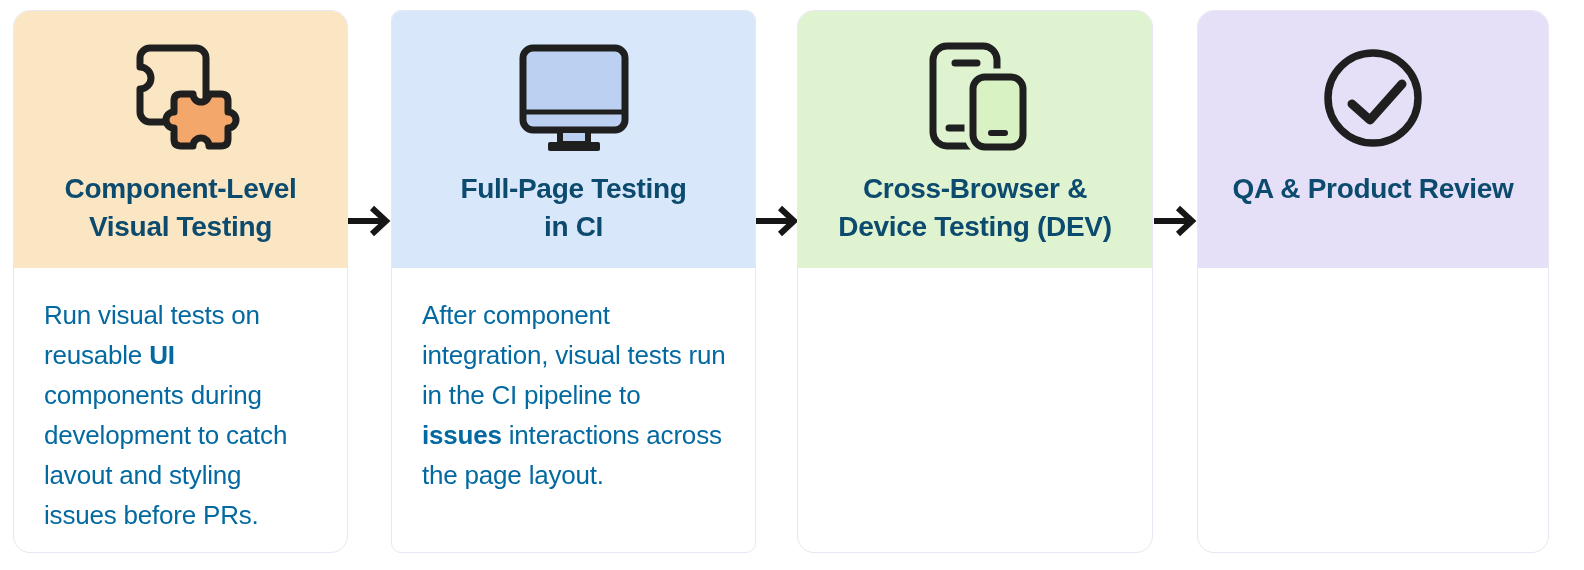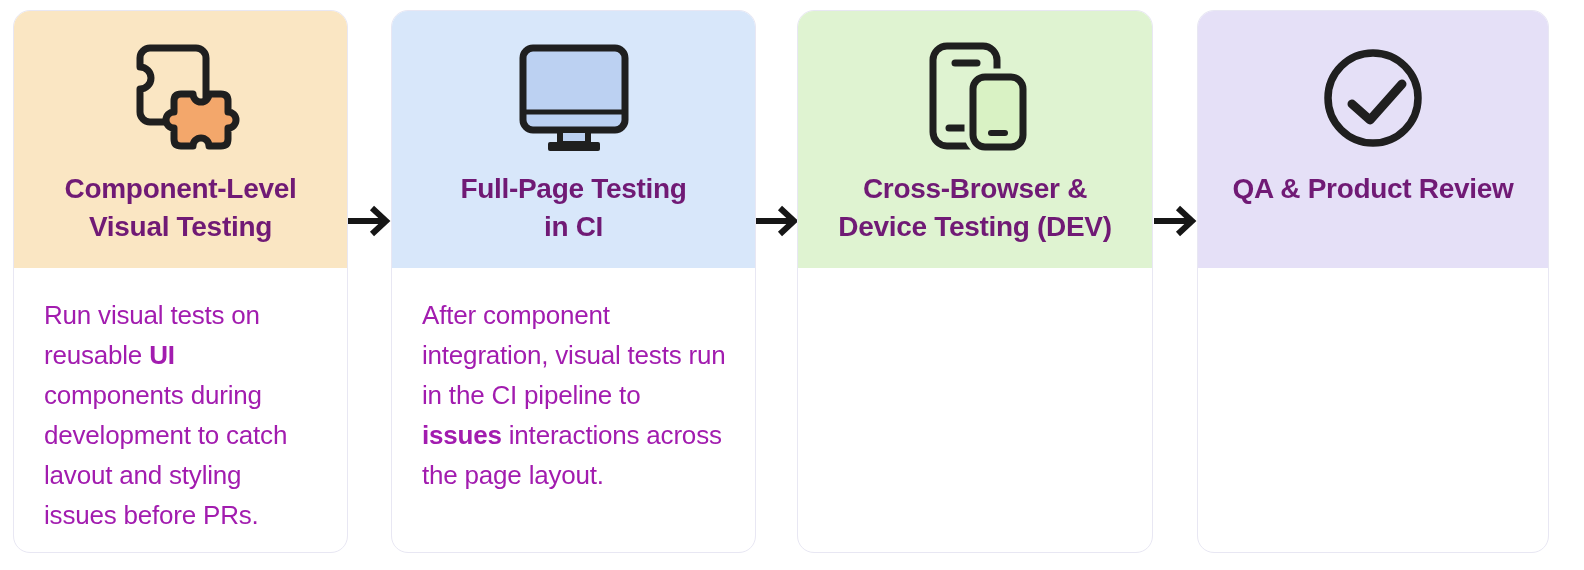"Component-Level" .card-title { color: #701a75 -> #0c4a6e }
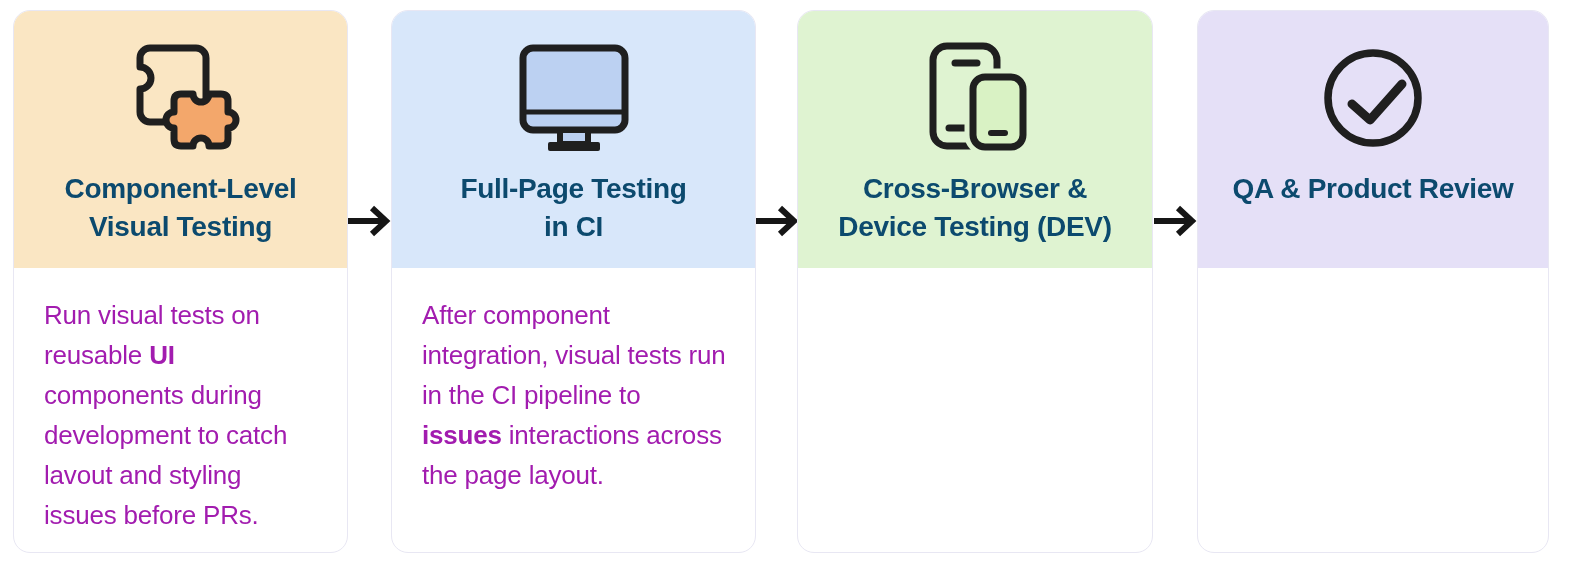"Full-Page Testing" .card-2 { border-radius: none -> 10px }
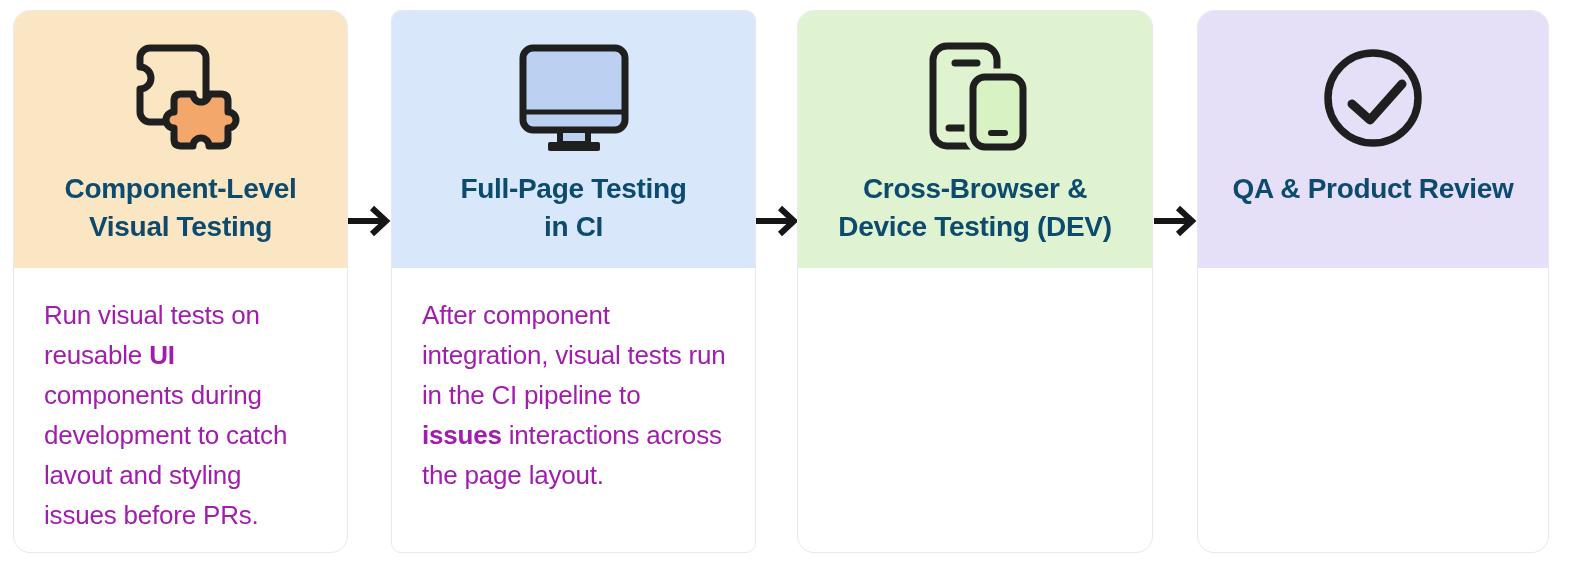"Run visual tests on reusable" .card-body { color: #a21caf -> #0369a1 }
